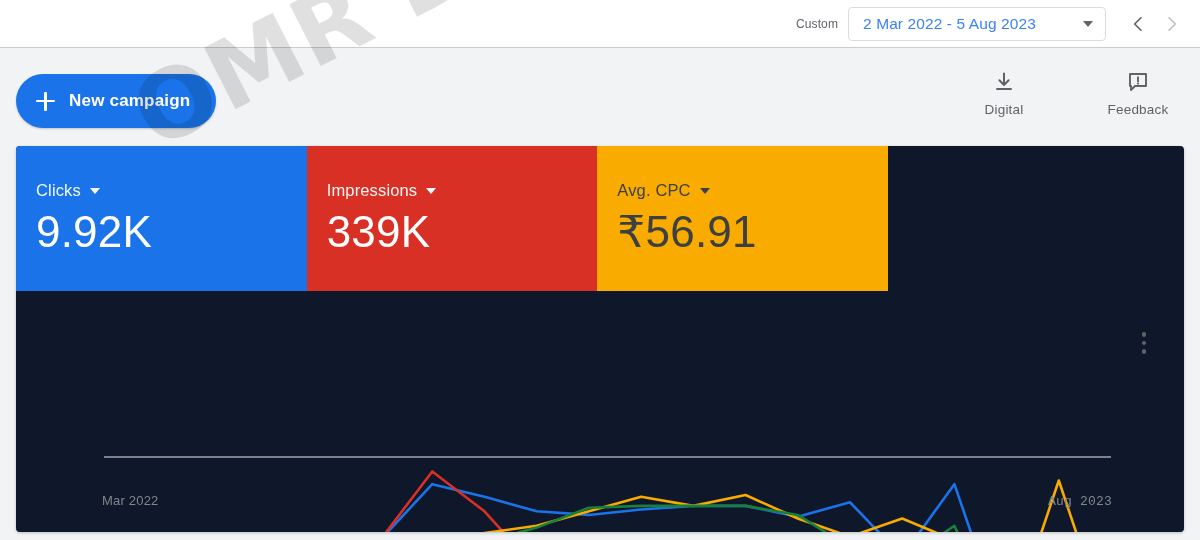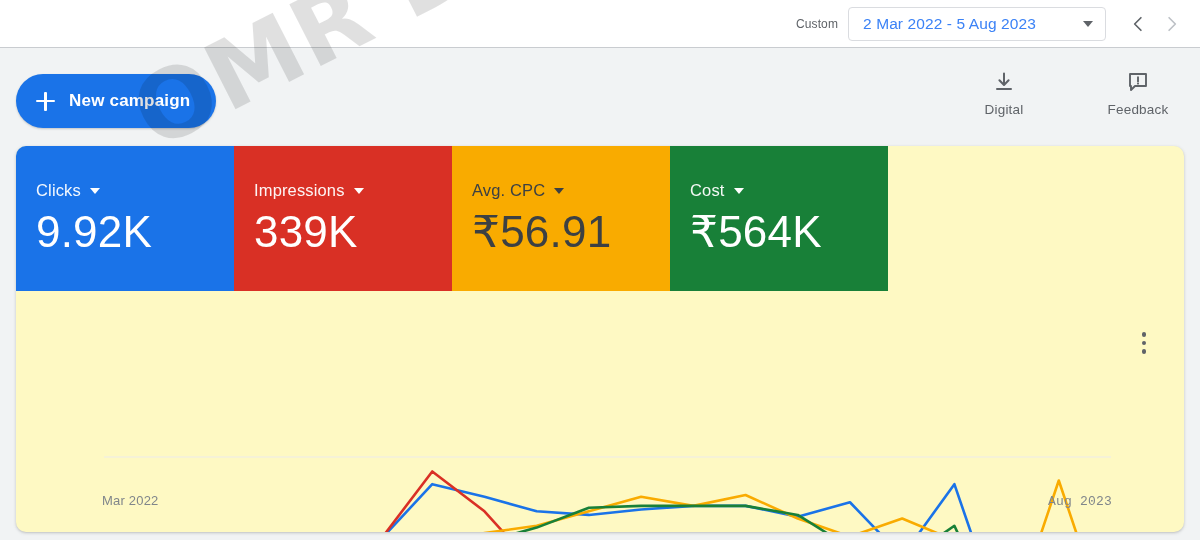"Clicks" .panel { background: #fef9c3 -> #0f172a; border-radius: 10px -> 4px }
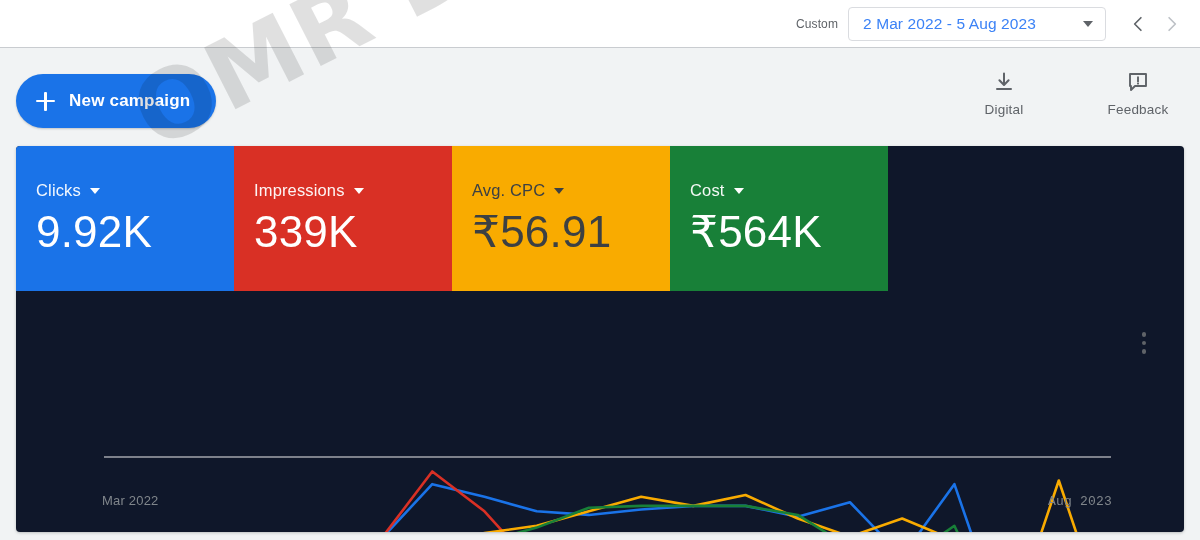"Cost" div.metric-card { html: <div> <div> <span>Cost</span> <span></span> </div> <div>₹564K</div> </div> -> none }
